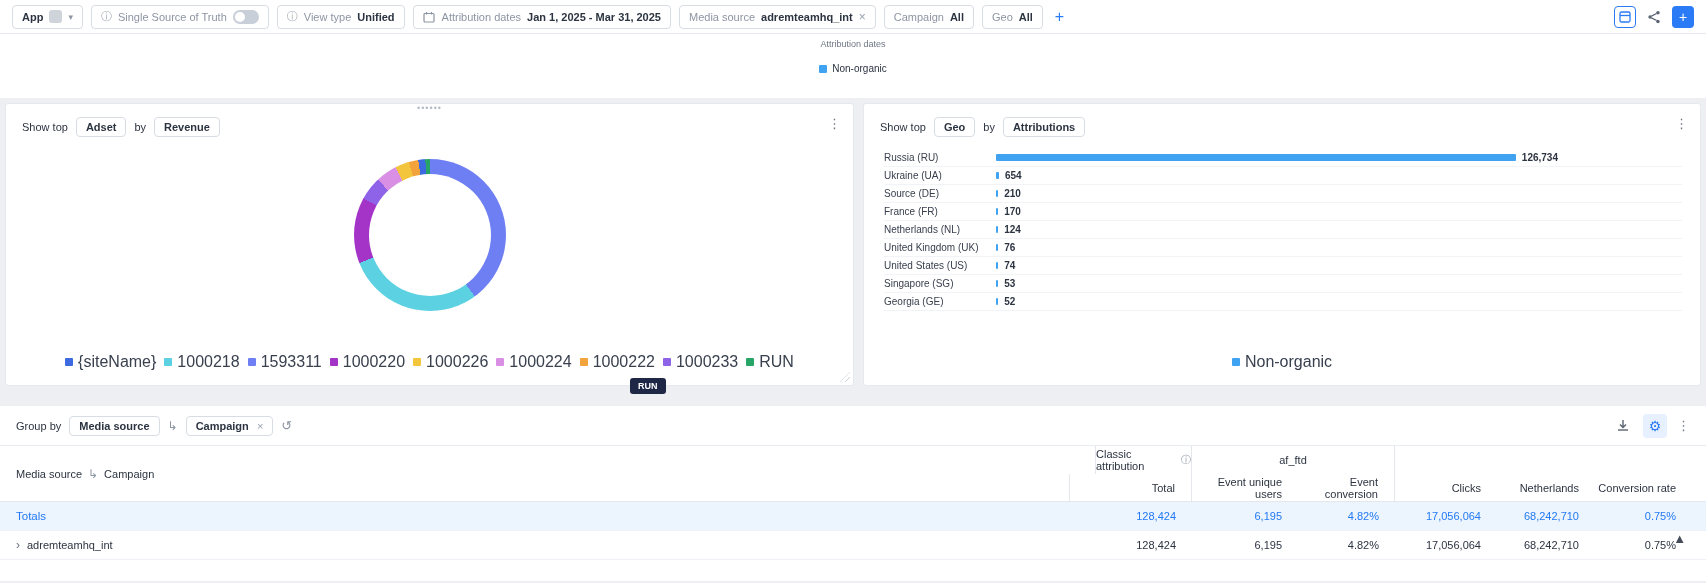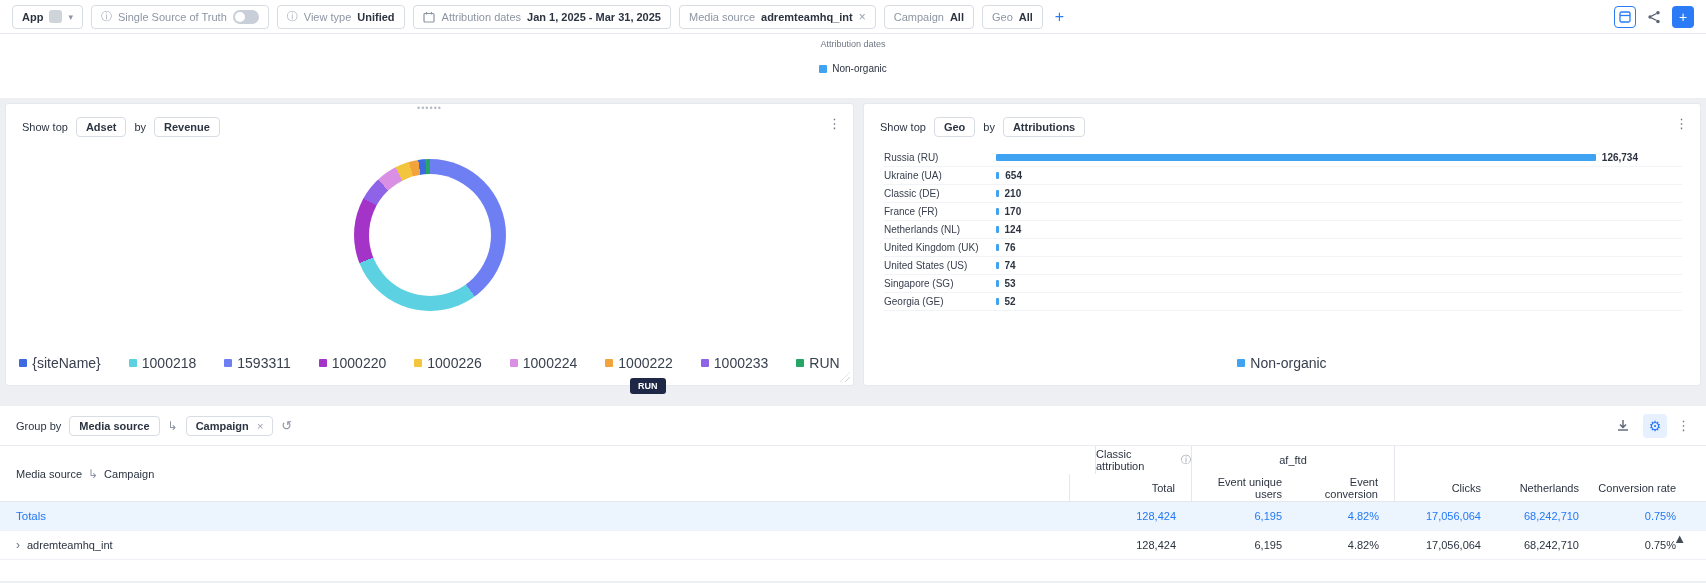"126,734" .geo-track { width: 642px -> 562px }
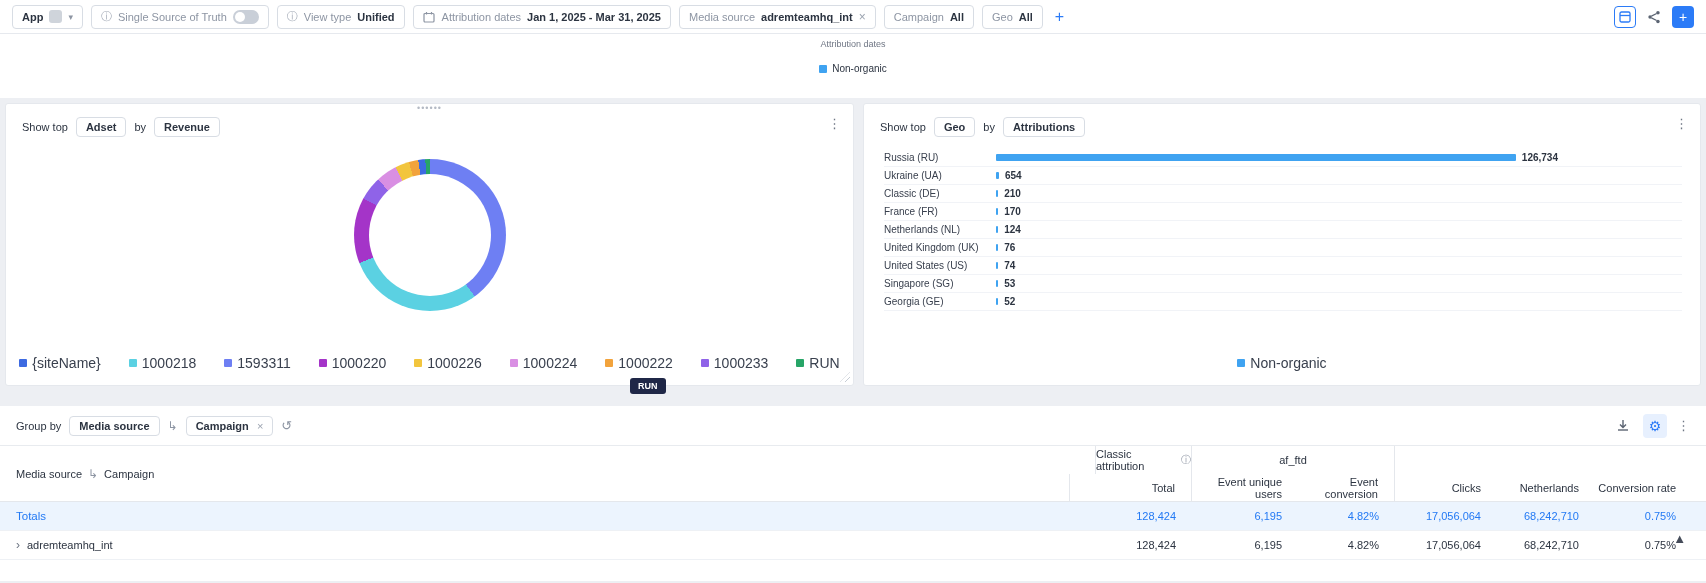"Classic (DE)" span.geo-label { text: Classic -> Source }
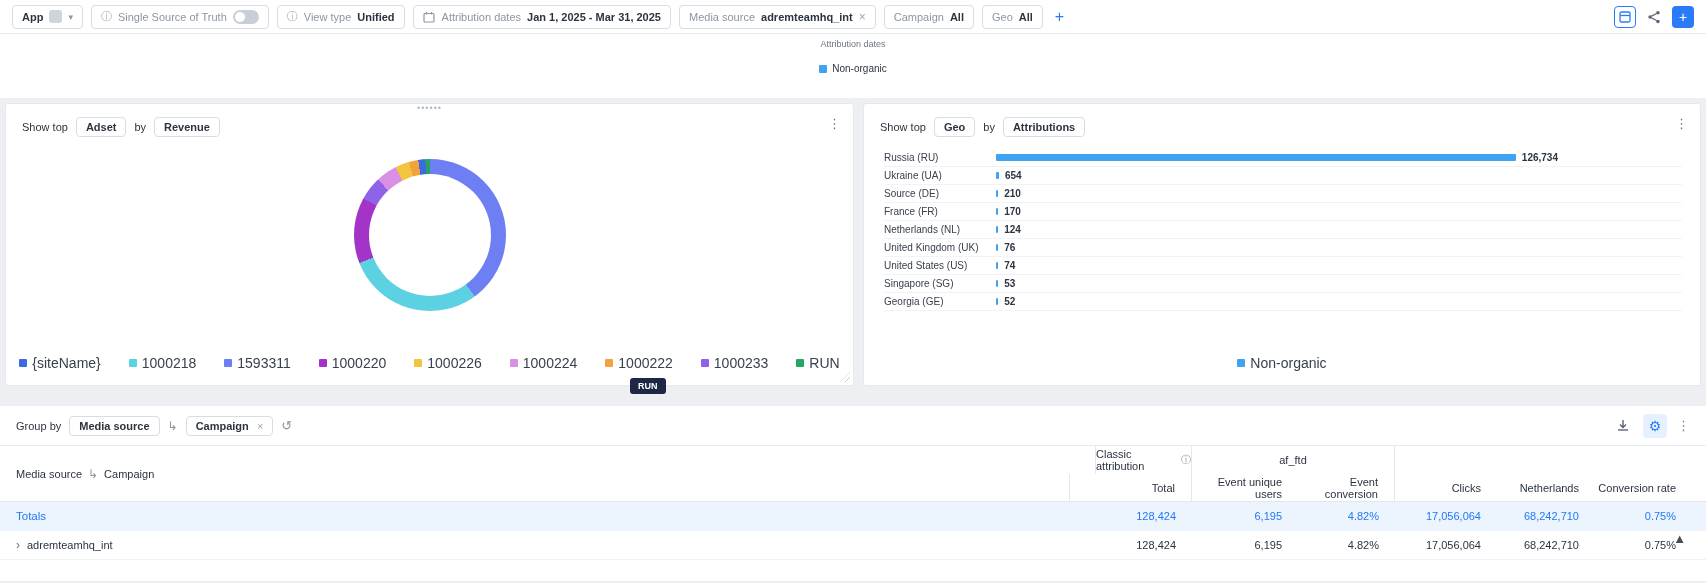"{siteName}" .c-legend { font-size: 14px -> 16px; gap: 28px -> 8px }
